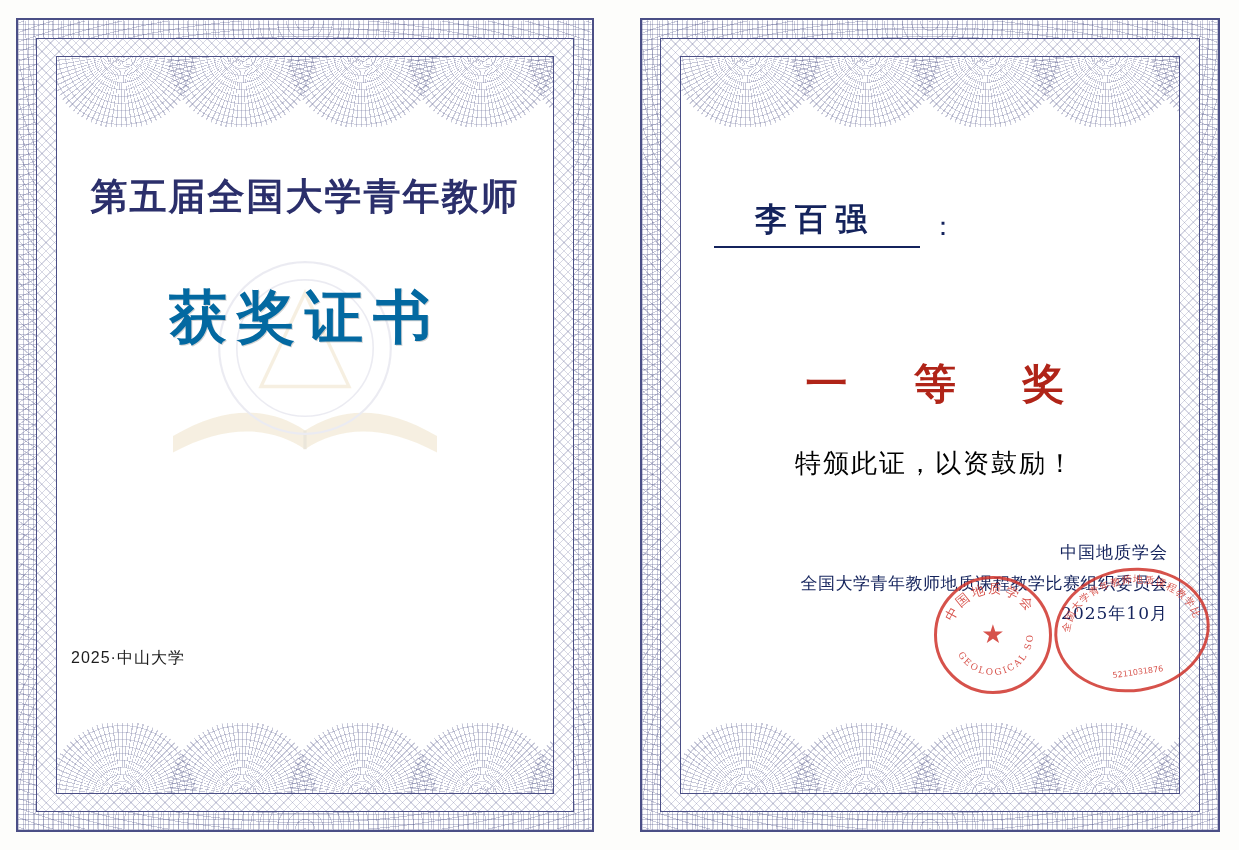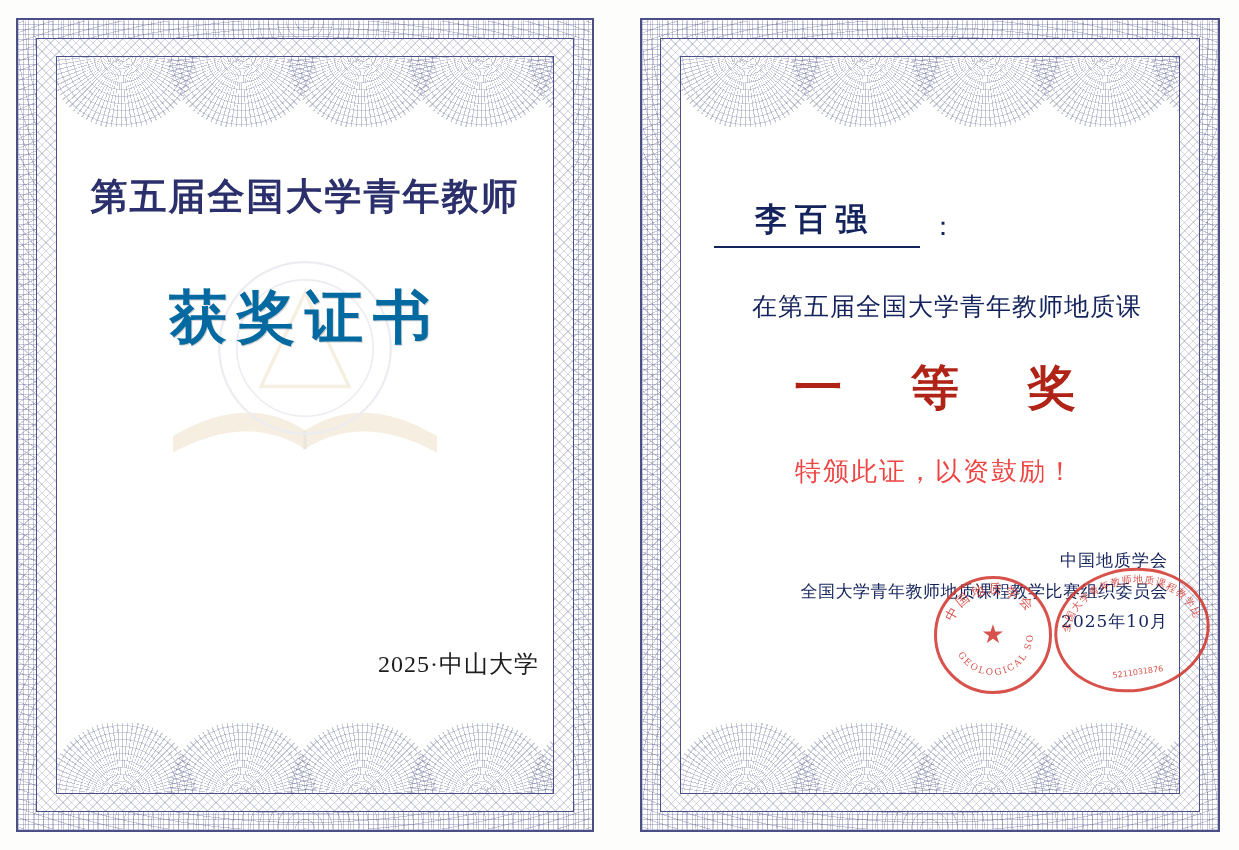"在第五届全国大学青年教师地质课" span { html: <span>在第五届全国大学青年教师地质课</span> -> none }
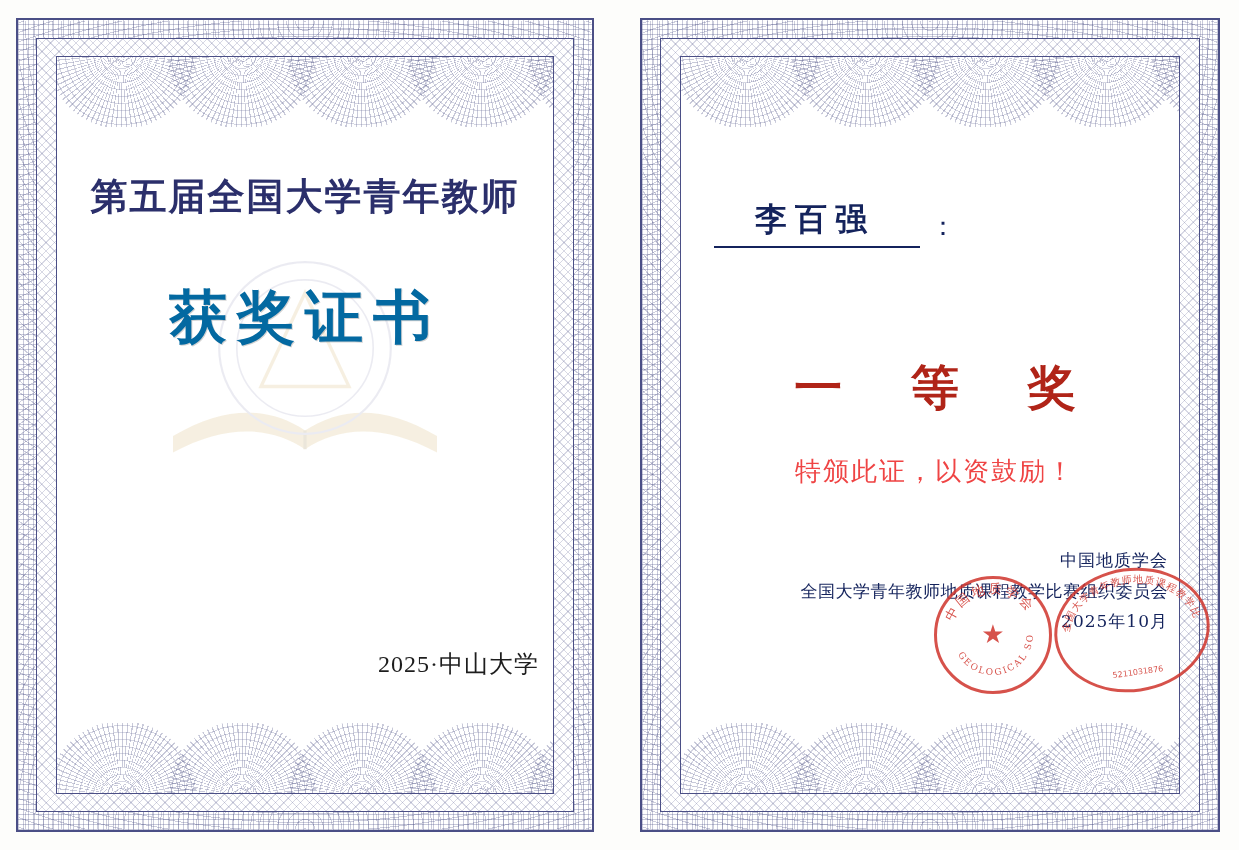"一 等 奖" .prize { font-size: 48px -> 42px }
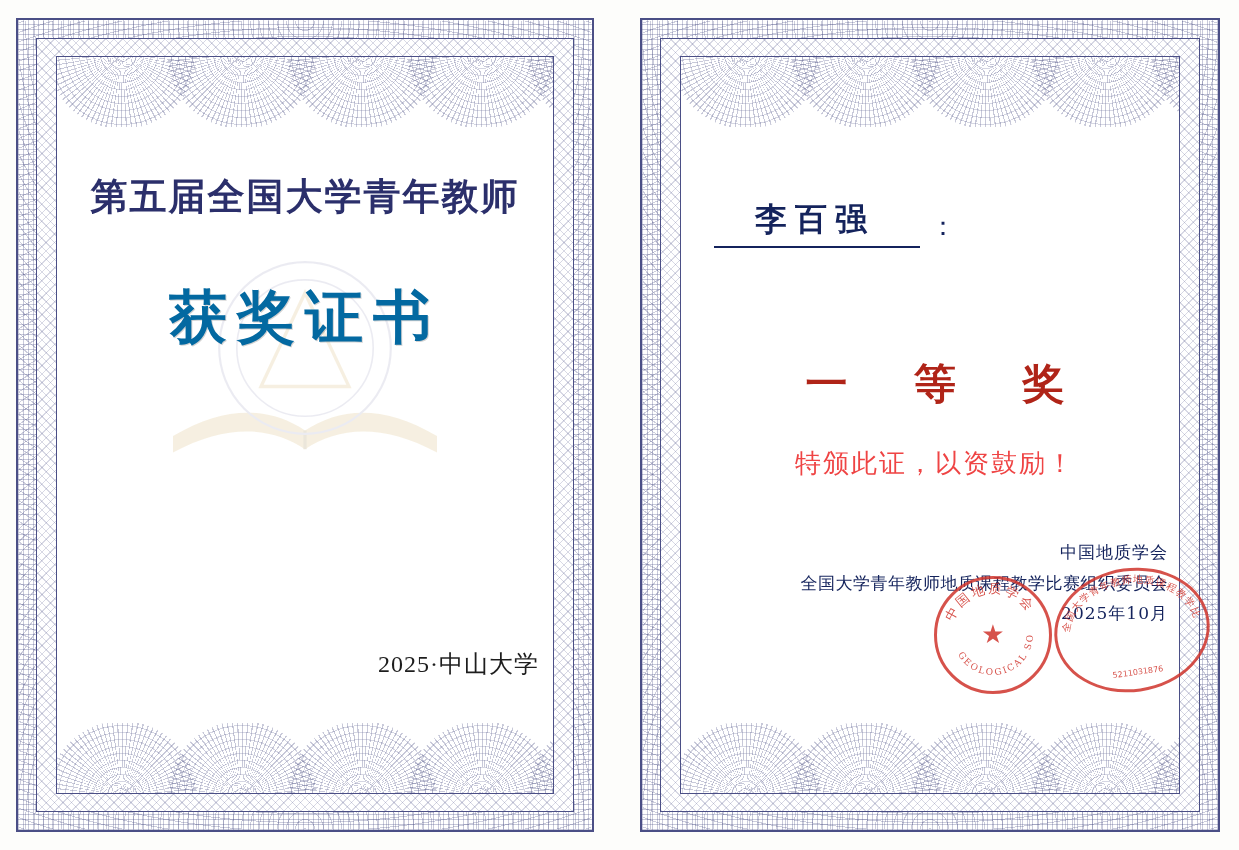"特颁此证，以资鼓励！" .closing { color: #ef4444 -> #000000 }
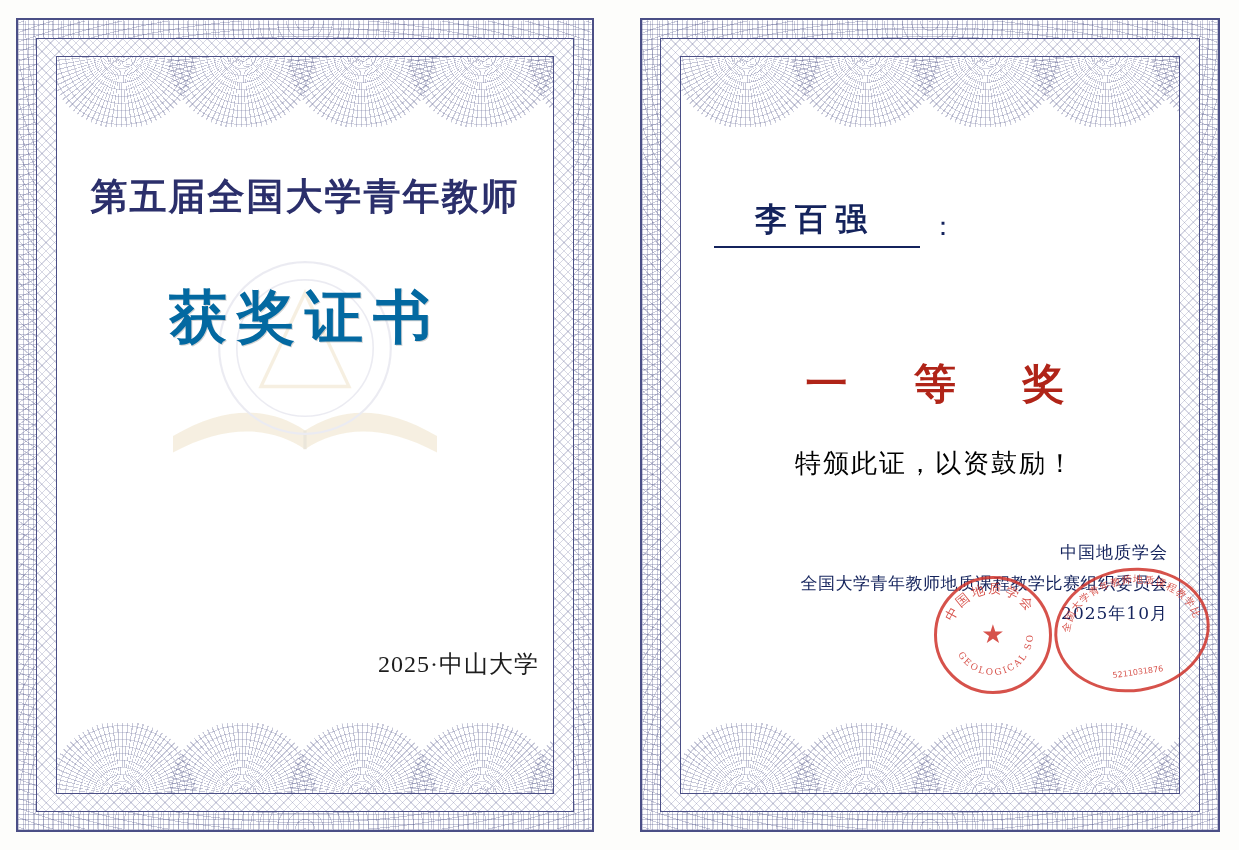"2025·中山大学" .left-footer { font-family: Liberation Serif, serif -> Liberation Sans, sans-serif; font-size: 24px -> 16px; text-align: right -> left }
